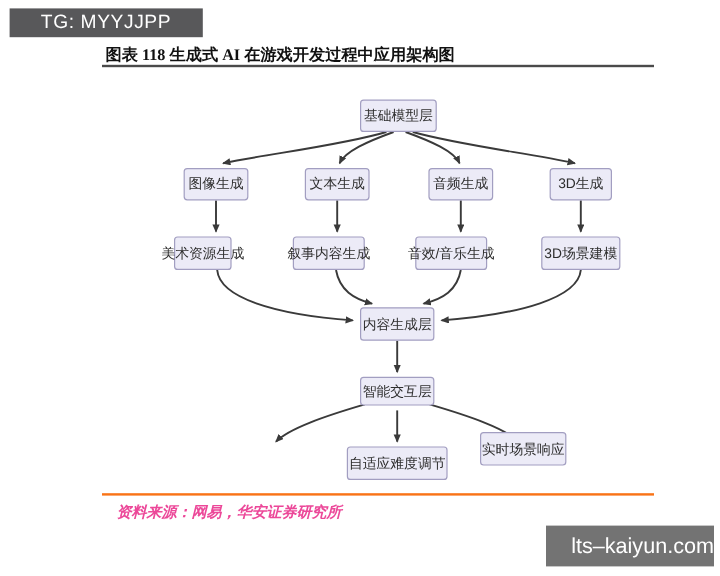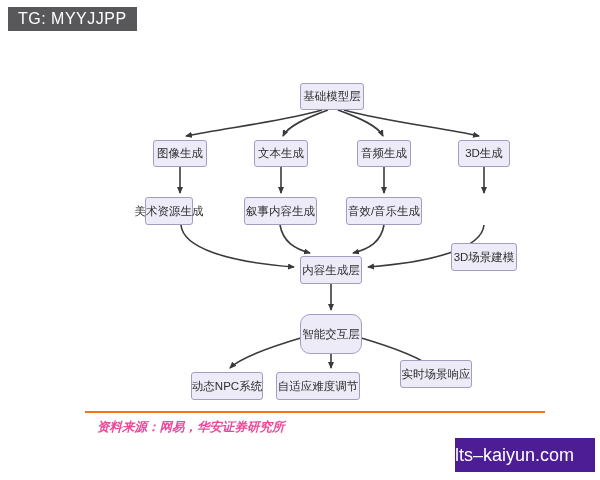"TG: MYYJJPP" .tg-banner { padding: 0 10px -> 0 26px }
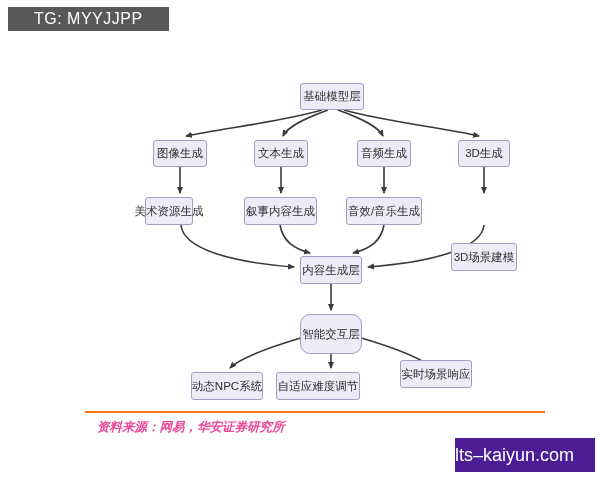"图表 118 生成式 AI 在游戏开发过程中应用架构图" div.fig-title { html: none -> <div> <span>图表 118 生成式 AI 在游戏开发过程中应用架构图</span> </div> }
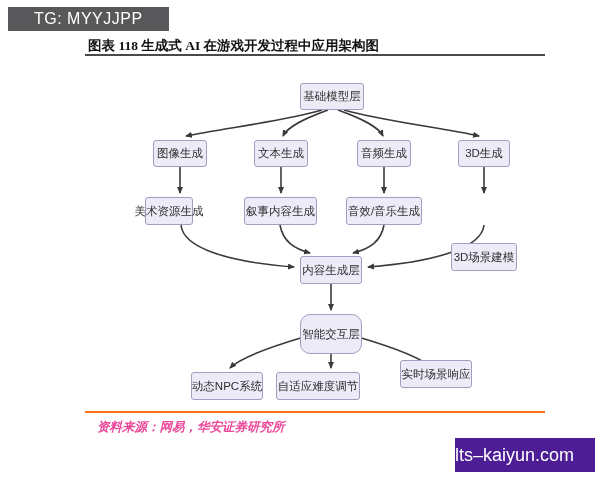"叙事内容生成" div.node { width: 73px -> 60px }
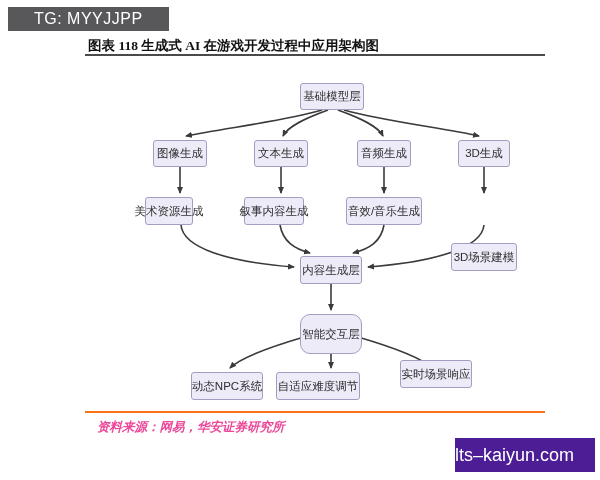"音效/音乐生成" div.node { width: 76px -> 60px }
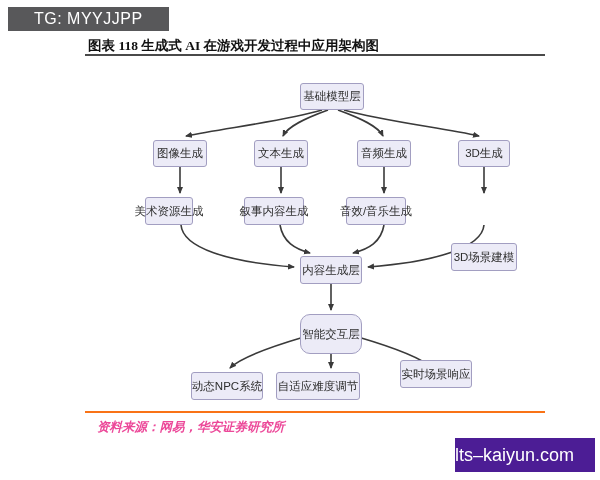"3D场景建模" div.node { margin-top: 46px -> none }
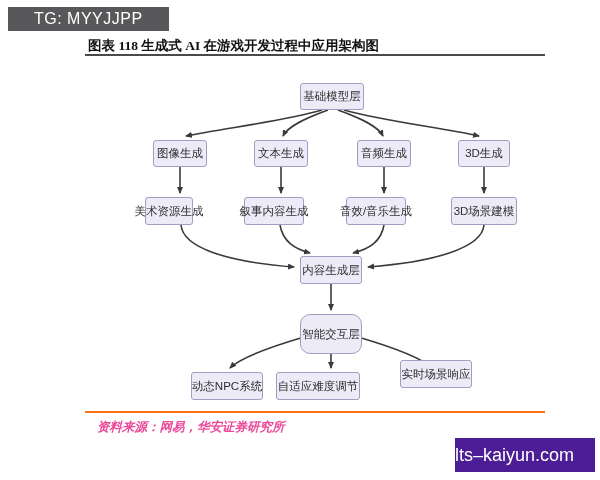"智能交互层" div.node { border-radius: 10px -> none; height: 40px -> 24px }
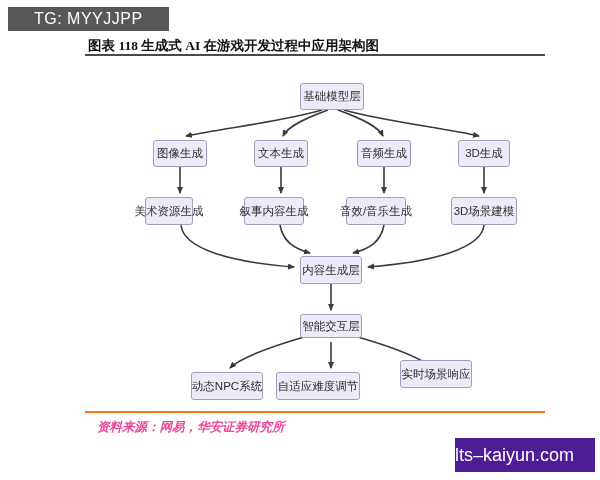"动态NPC系统" div.node { html: <div>动态NPC系统</div> -> none }
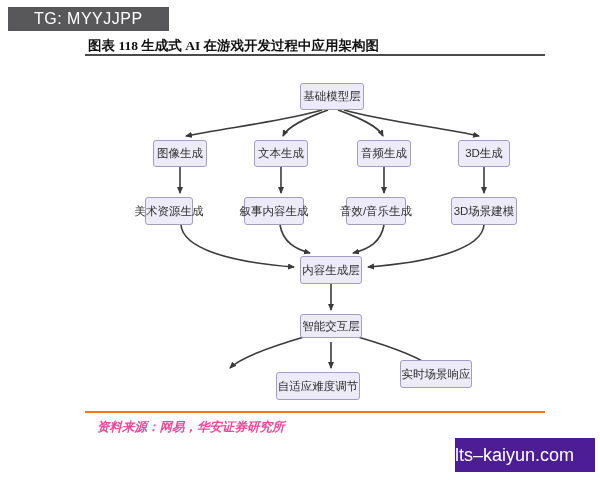"自适应难度调节" div.node { left: 276px -> 289px }
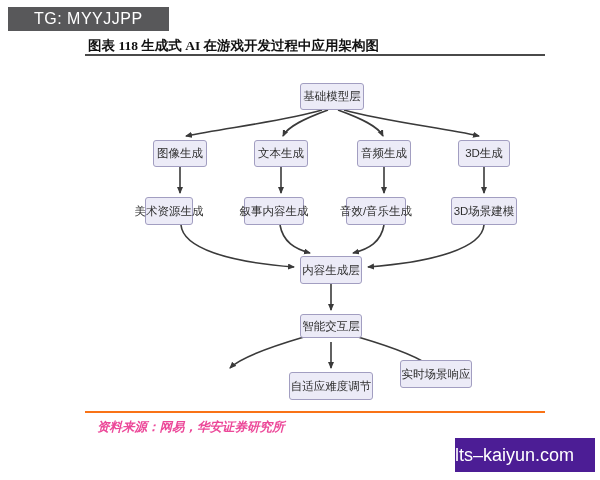"lts–kaiyun.com" .site-watermark { background: #4c1d95 -> #737373; justify-content: flex-start -> flex-end }
